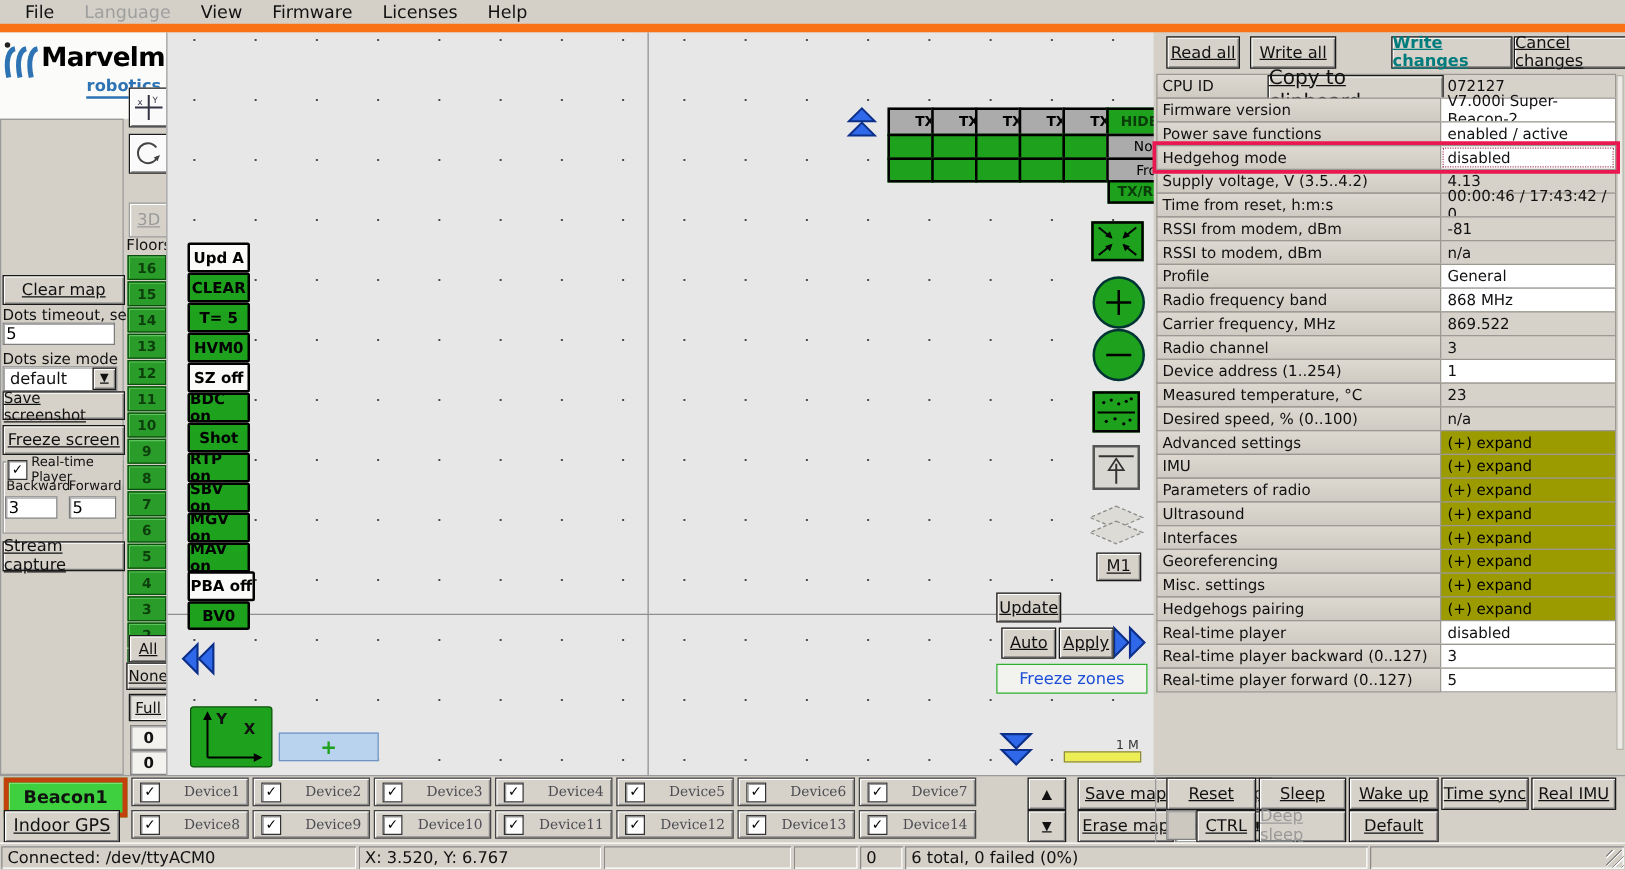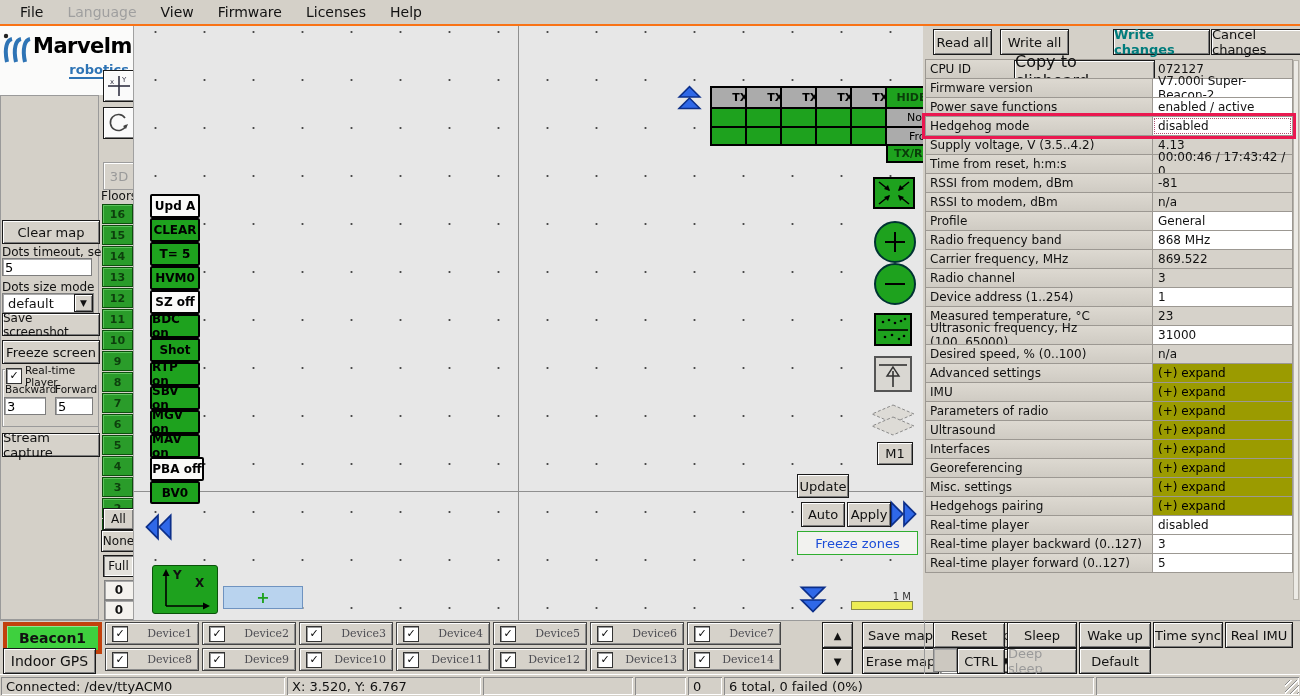"File" #menubar { border-bottom: 2px solid #f97316 -> 7px solid #f97316 }
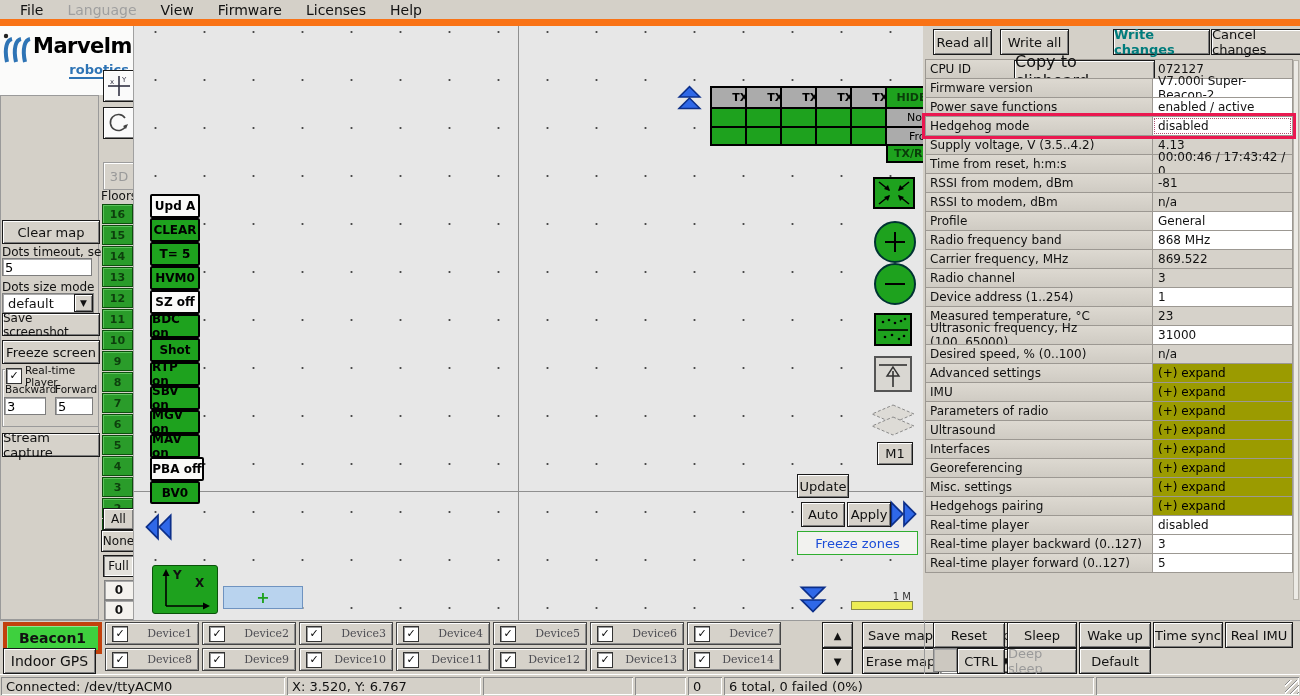"Read all" .btn { text-decoration: none -> underline }
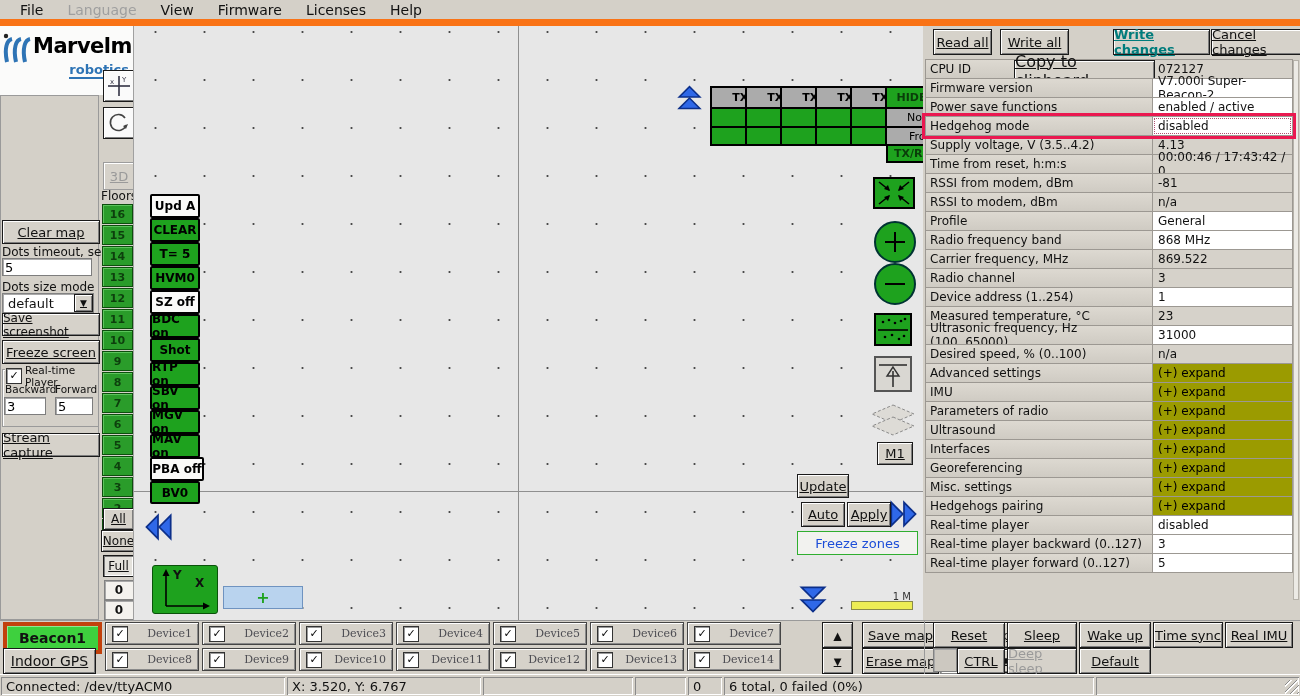"Ultrasonic frequency, Hz (100..65000)" div.prow { html: <div> <div>Ultrasonic frequency, Hz (100..65000)</div> <div>31000</div> </div> -> none }
